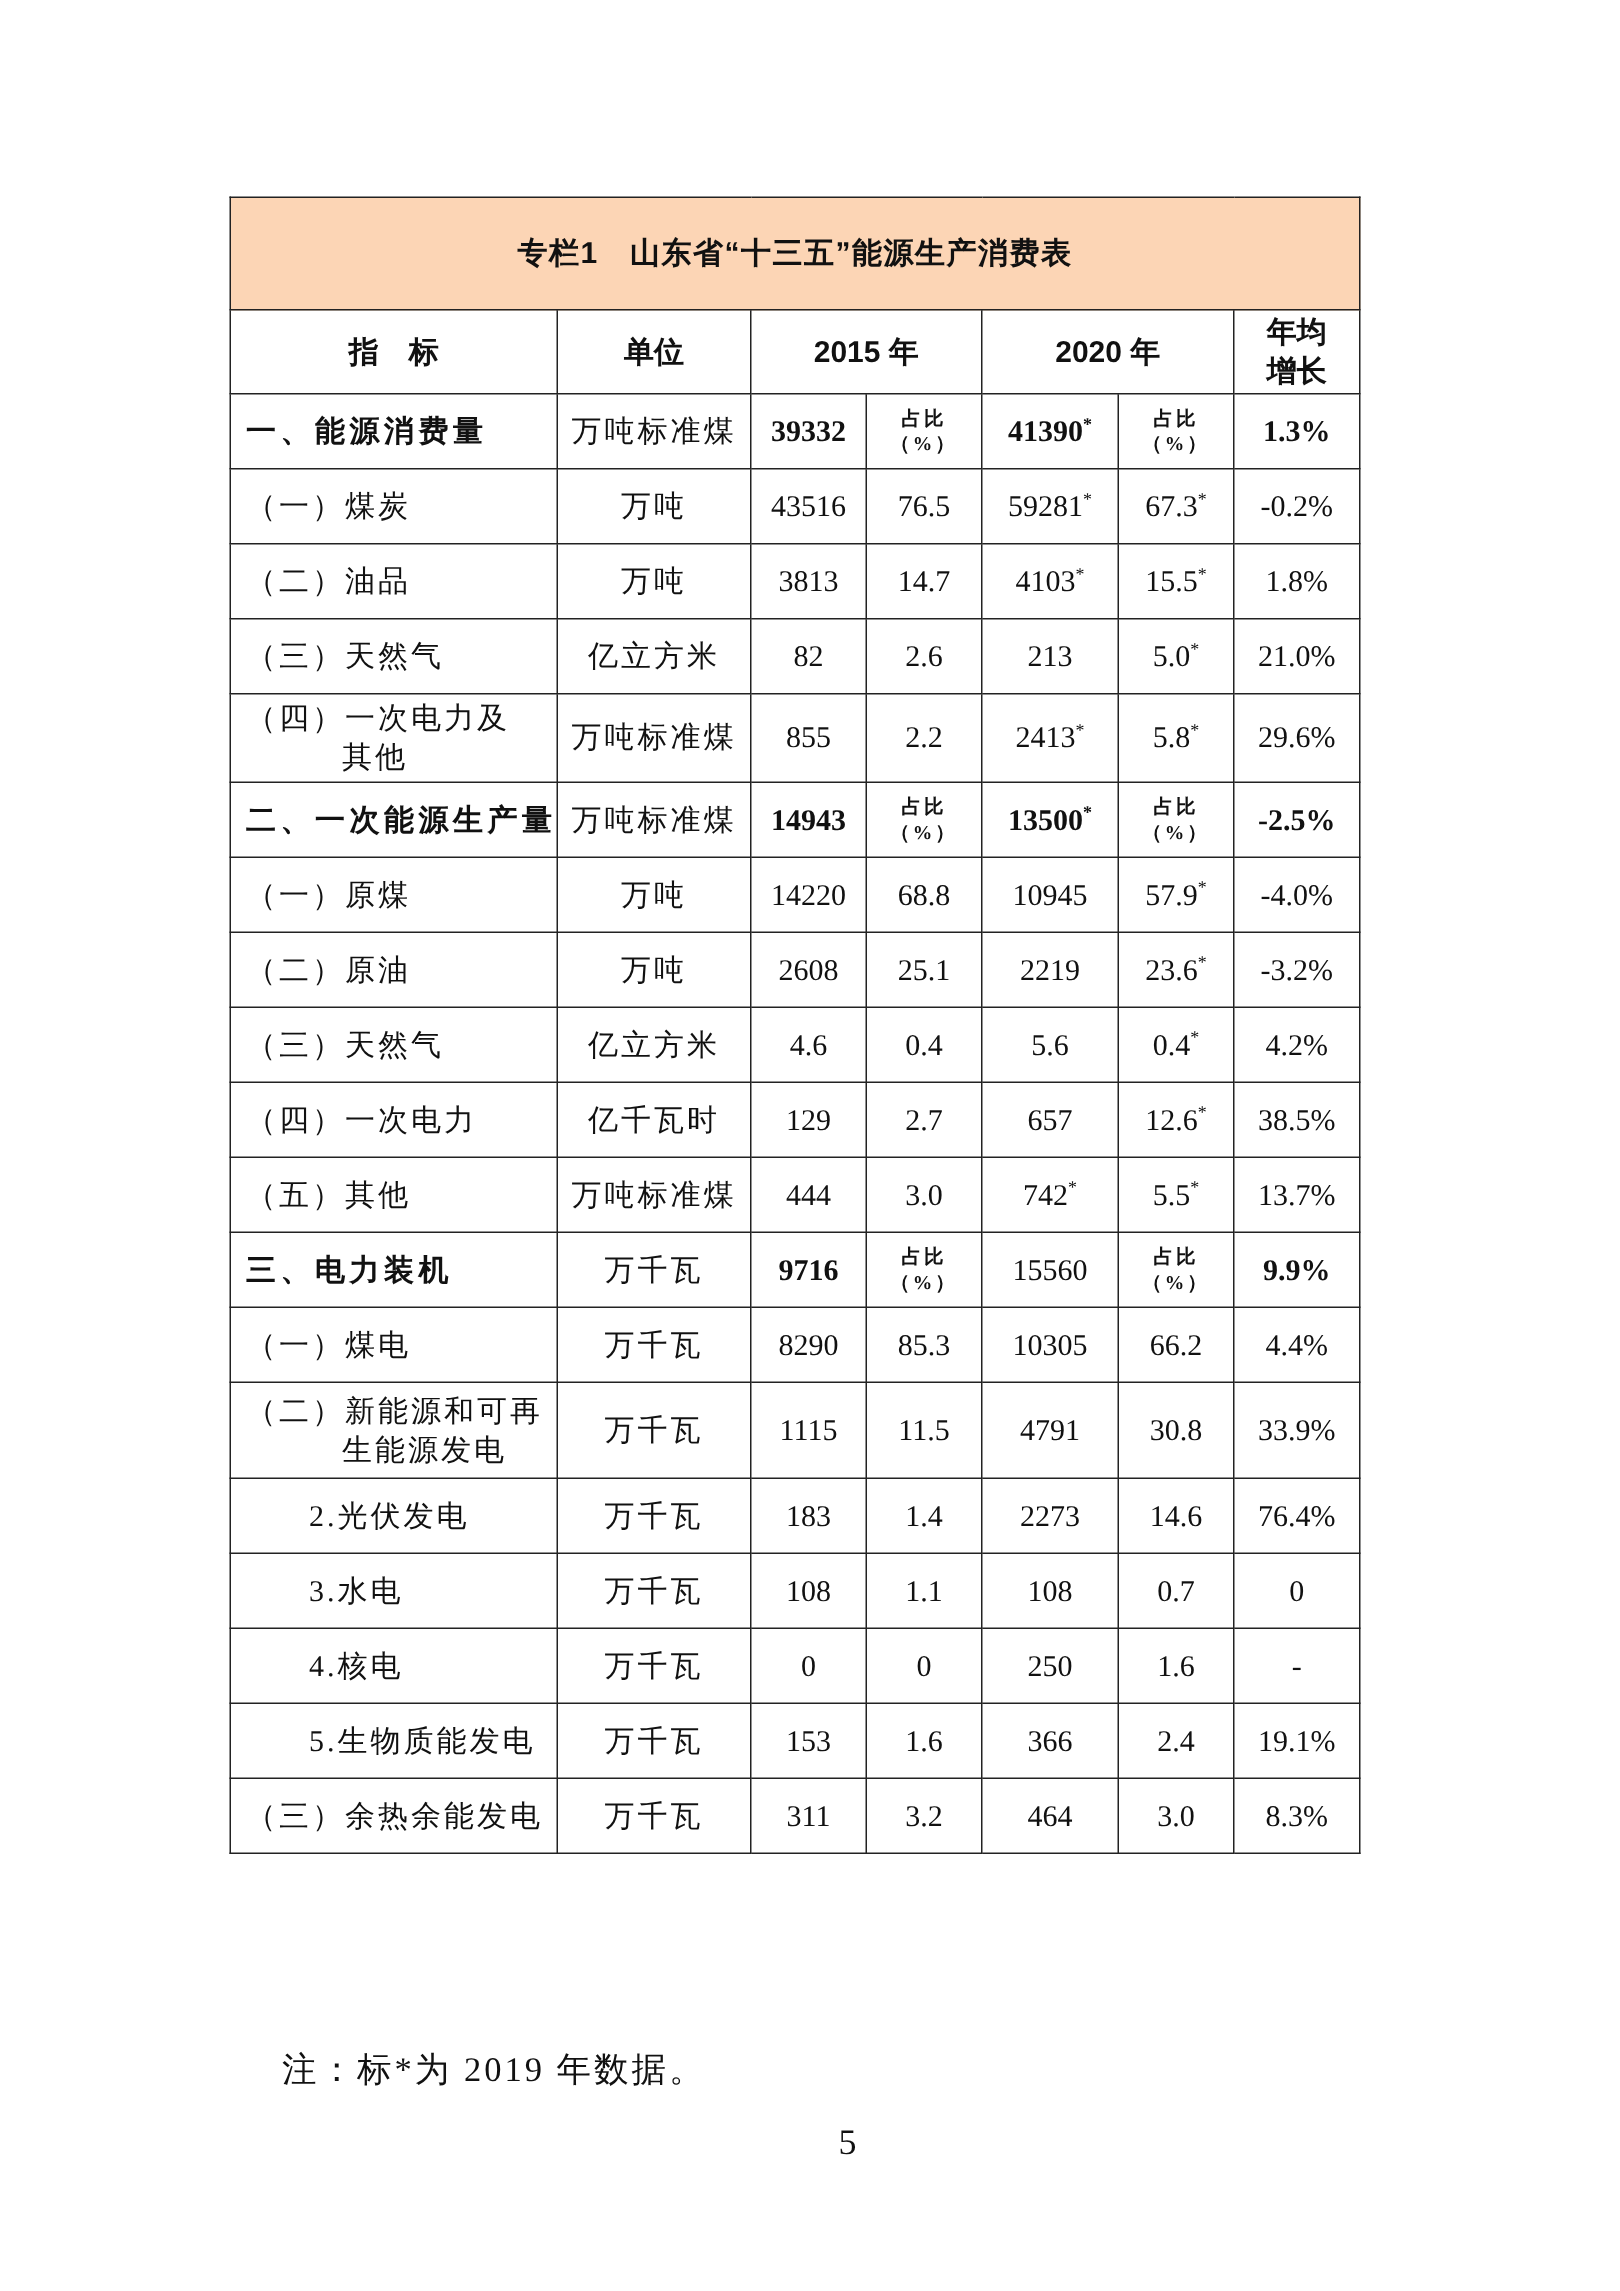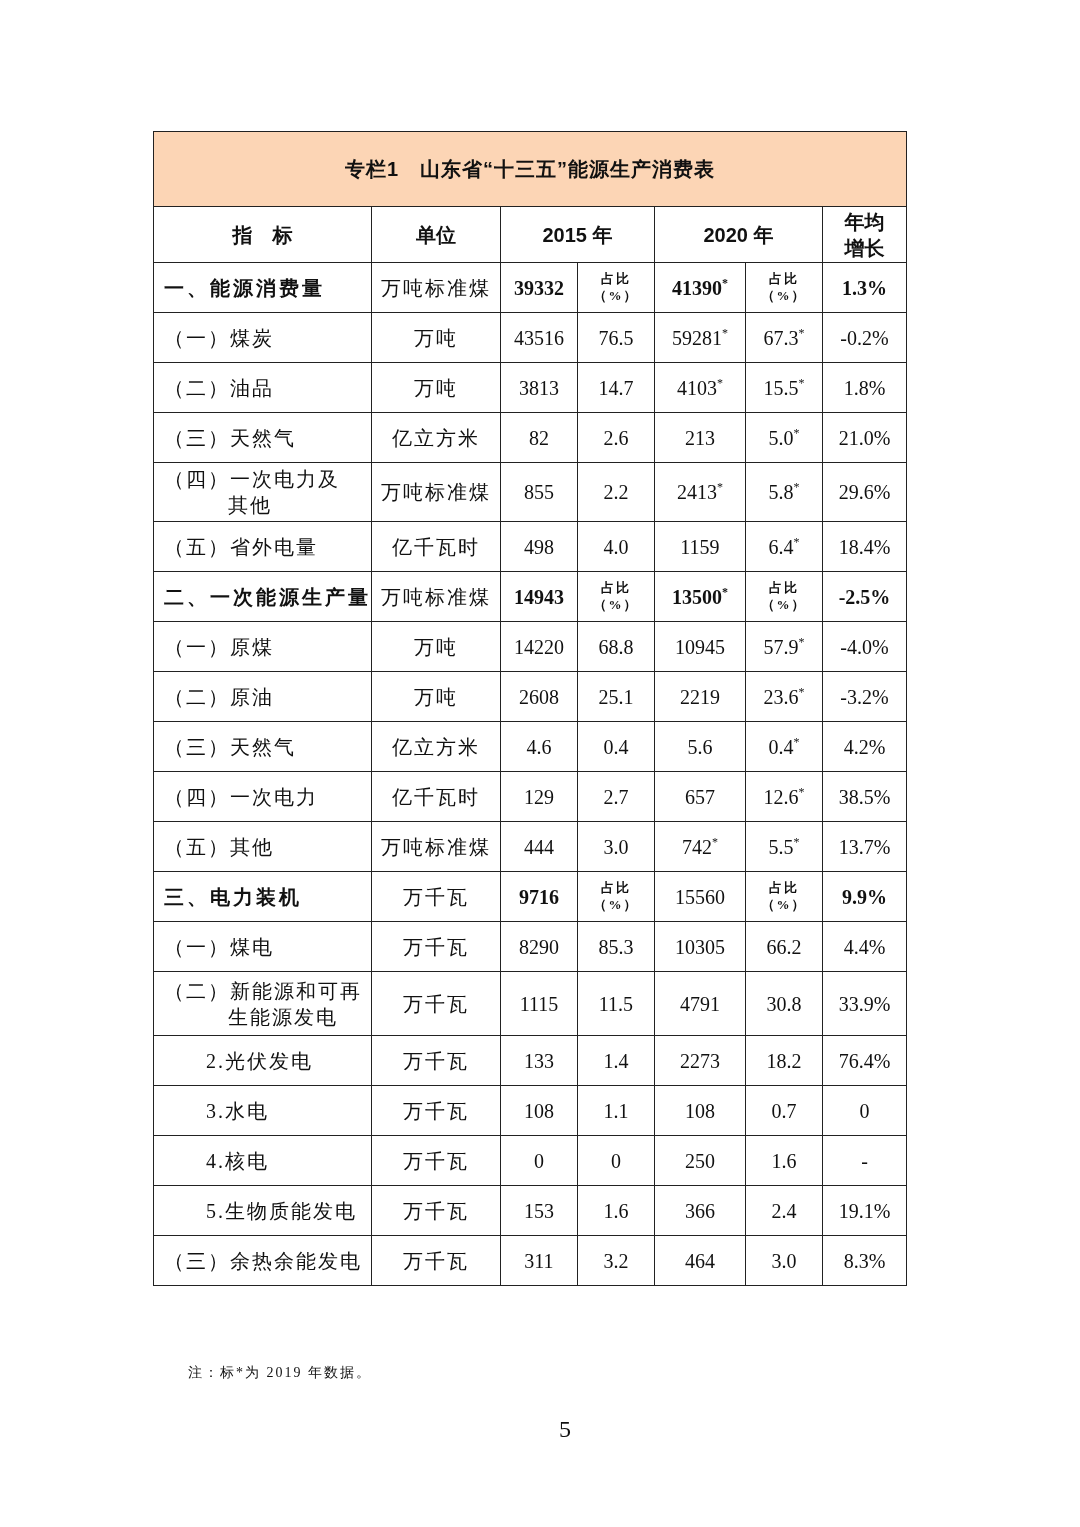"（五）省外电量" tr.row-std { html: <tr> <td><span>（五）省外电量</span></td> <td><span>亿千瓦时</span></td> <td><span>498</span></td> <td><span>4.0</span></td> <td><span>1159</span></td> <td><span>6.4</span><sup>*</sup></td> <td><span>18.4%</span></td> </tr> -> none }
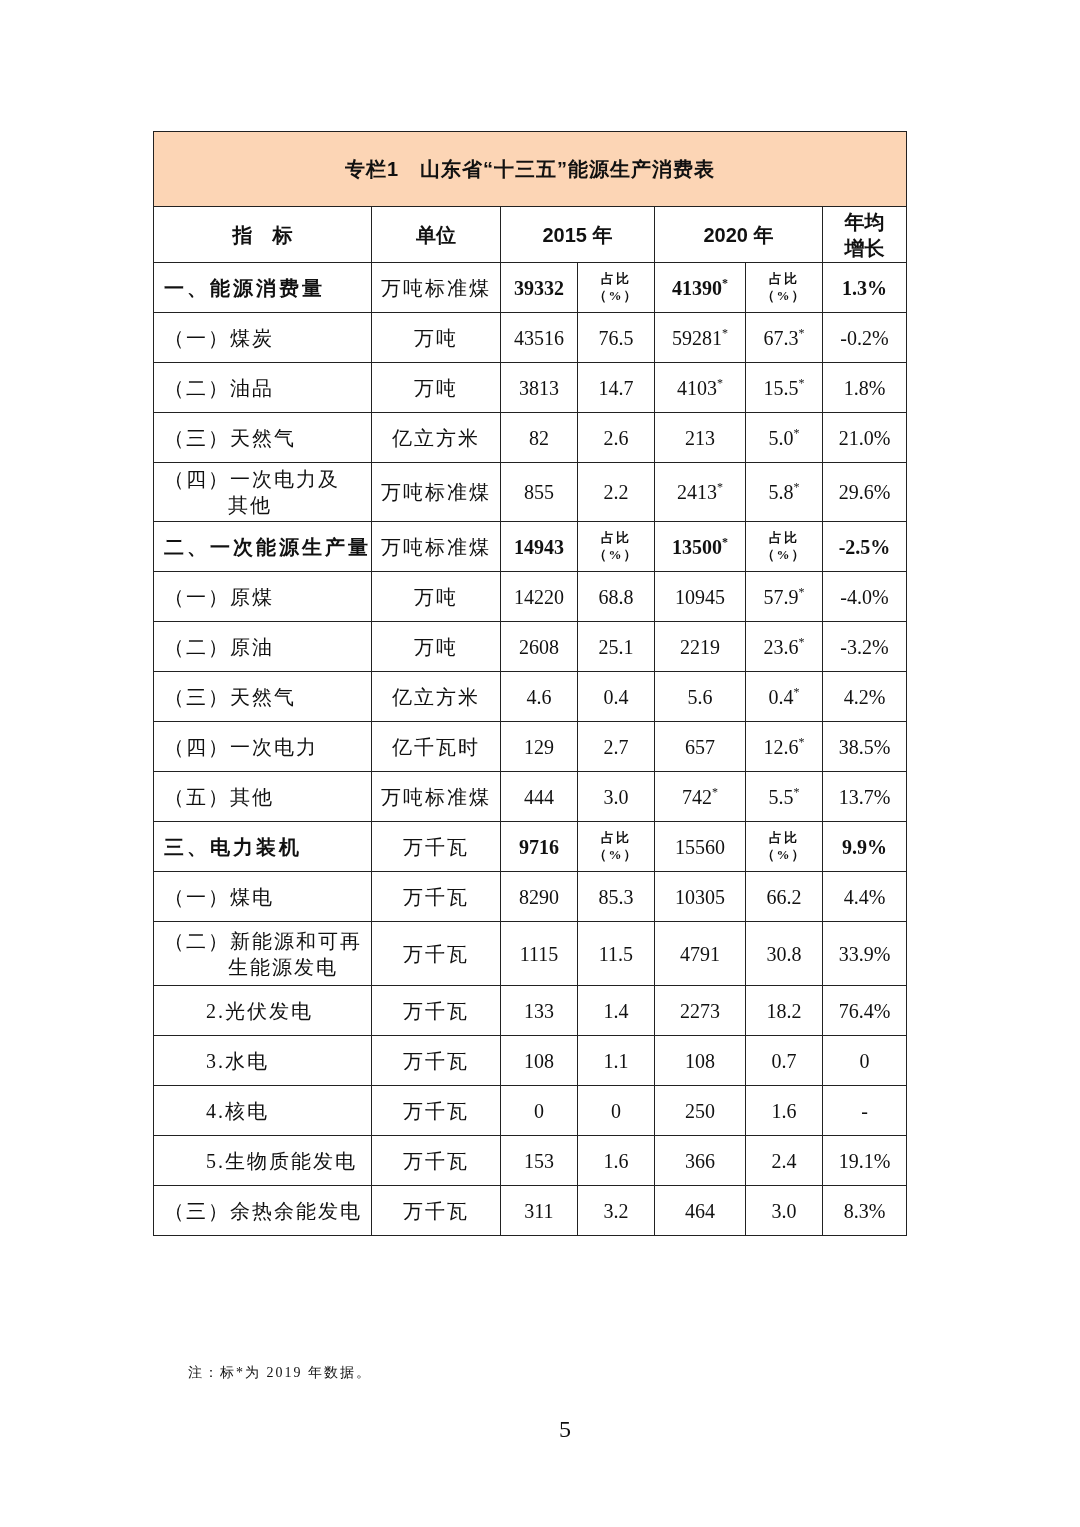"133" span { text: 133 -> 183 }
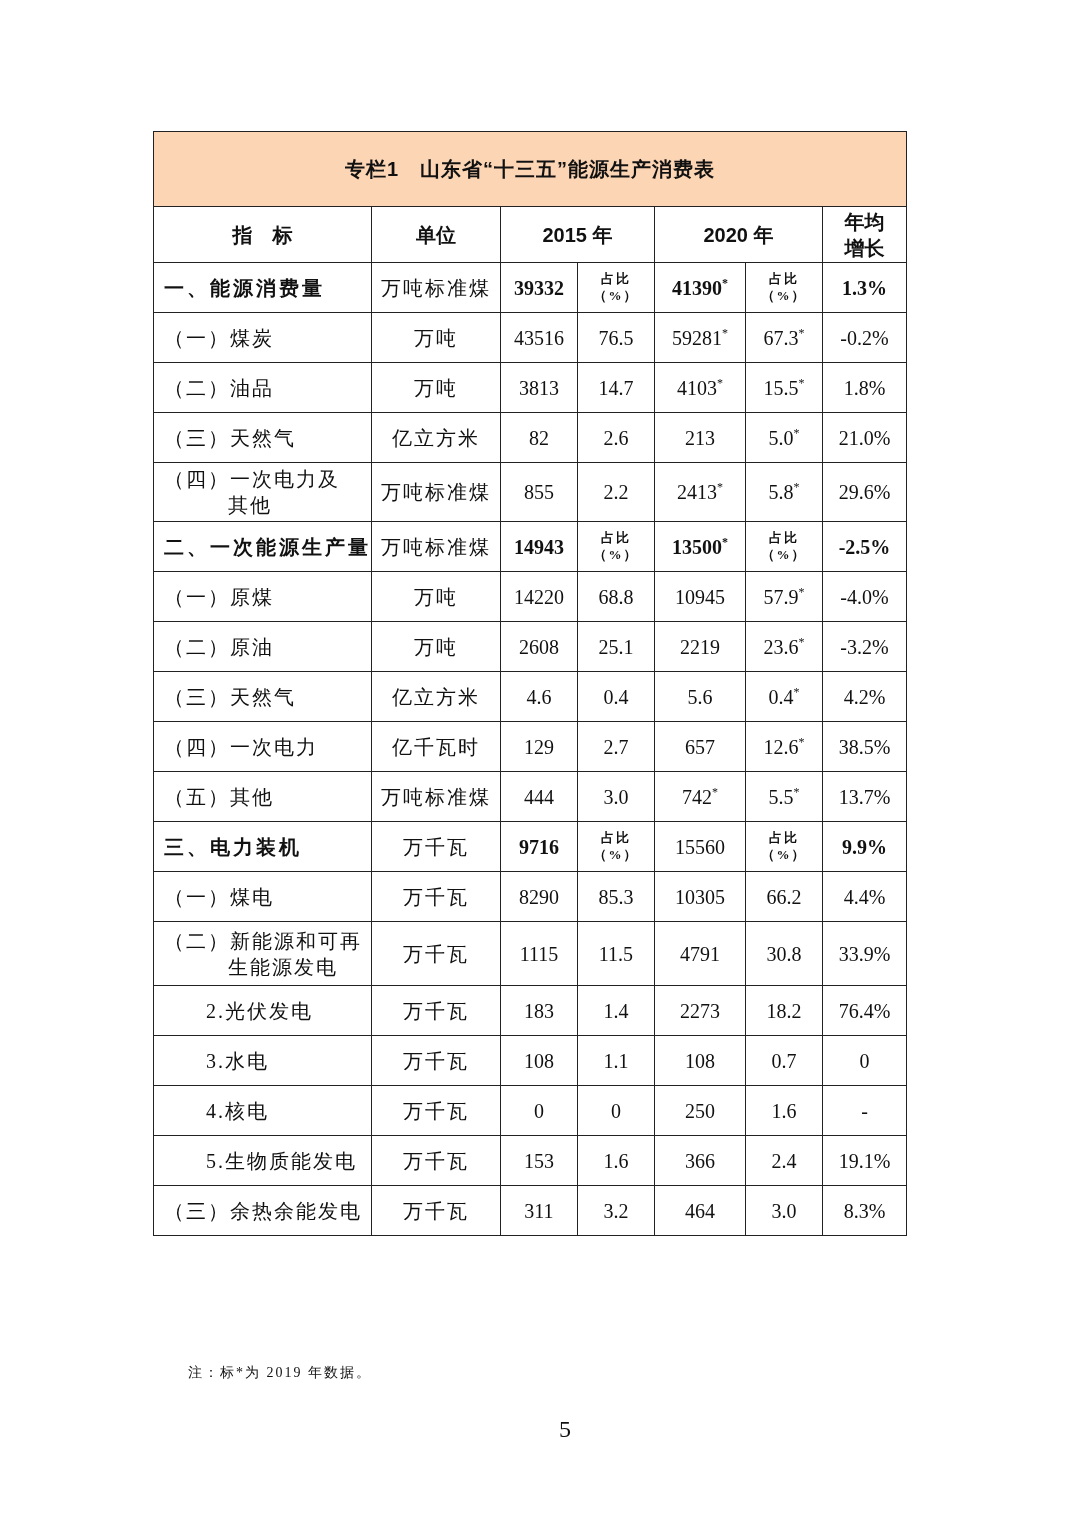"18.2" span { text: 18.2 -> 14.6 }
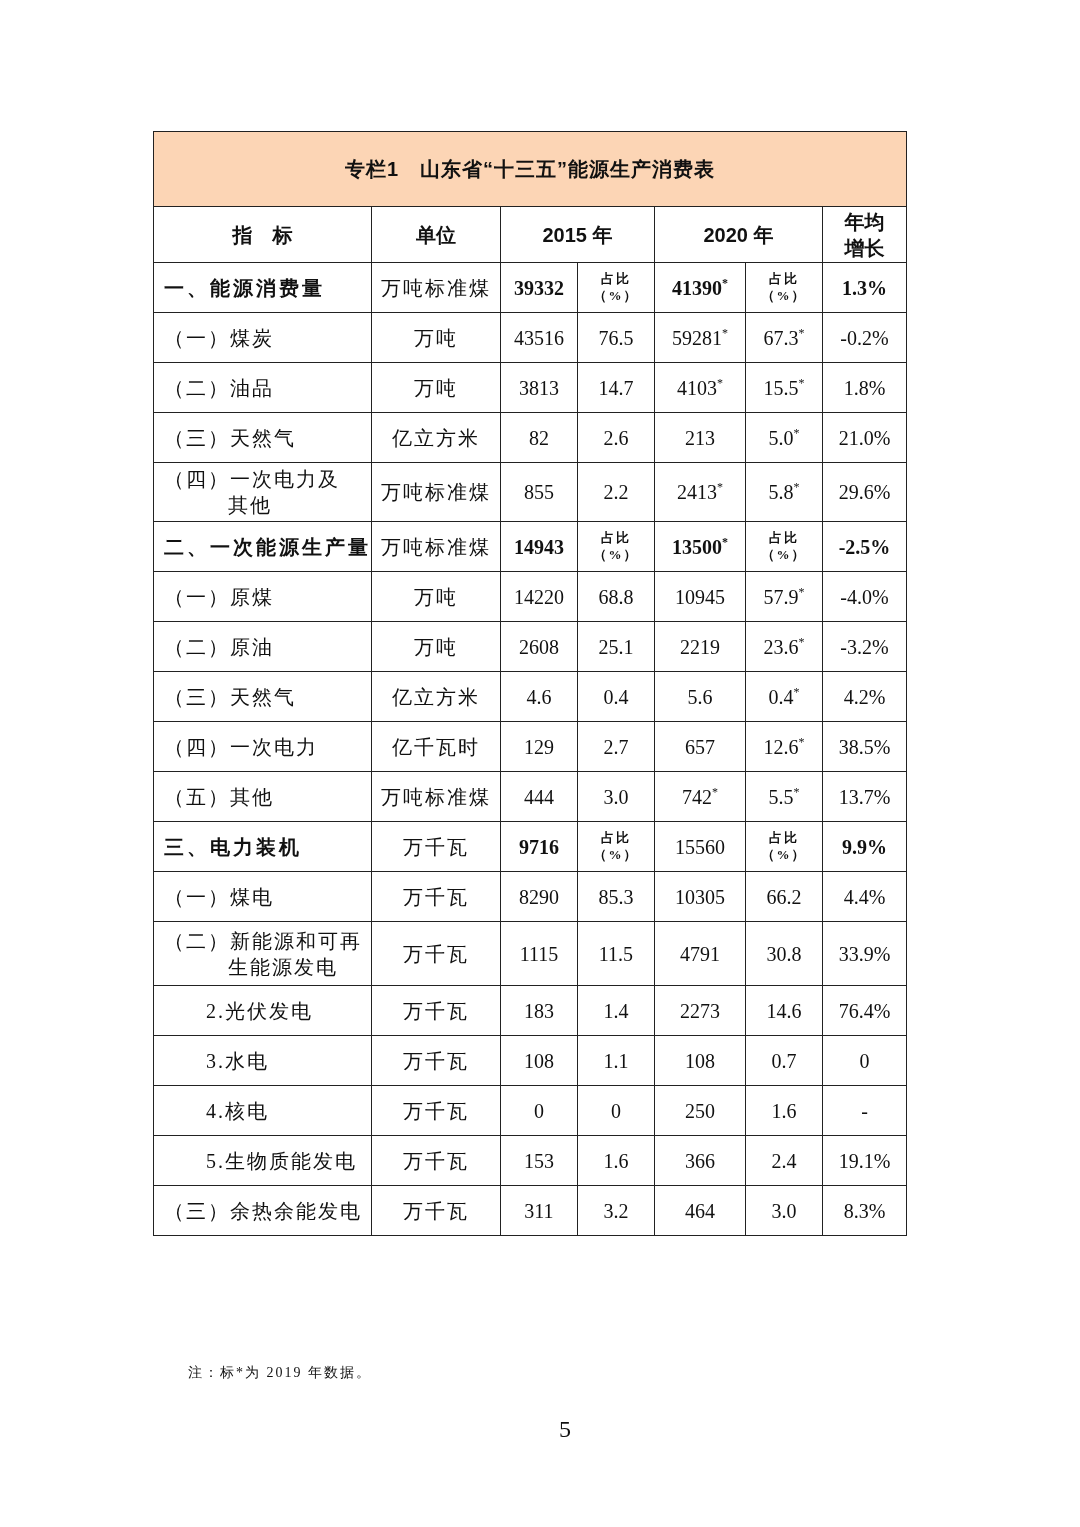"注：标*为 2019 年数据。" .note { font-size: 14px -> 23px }
